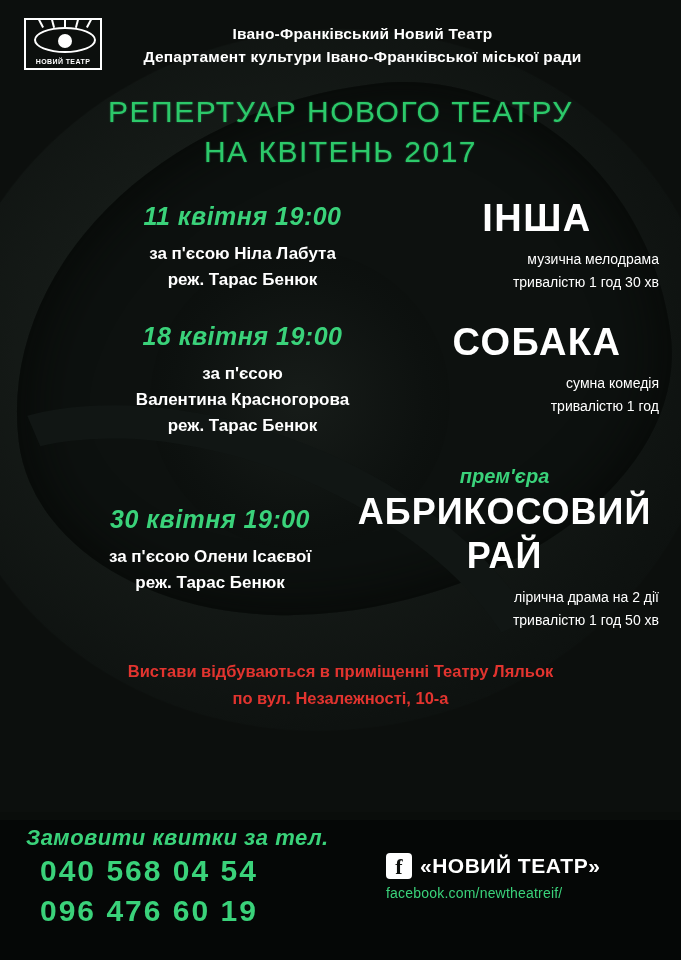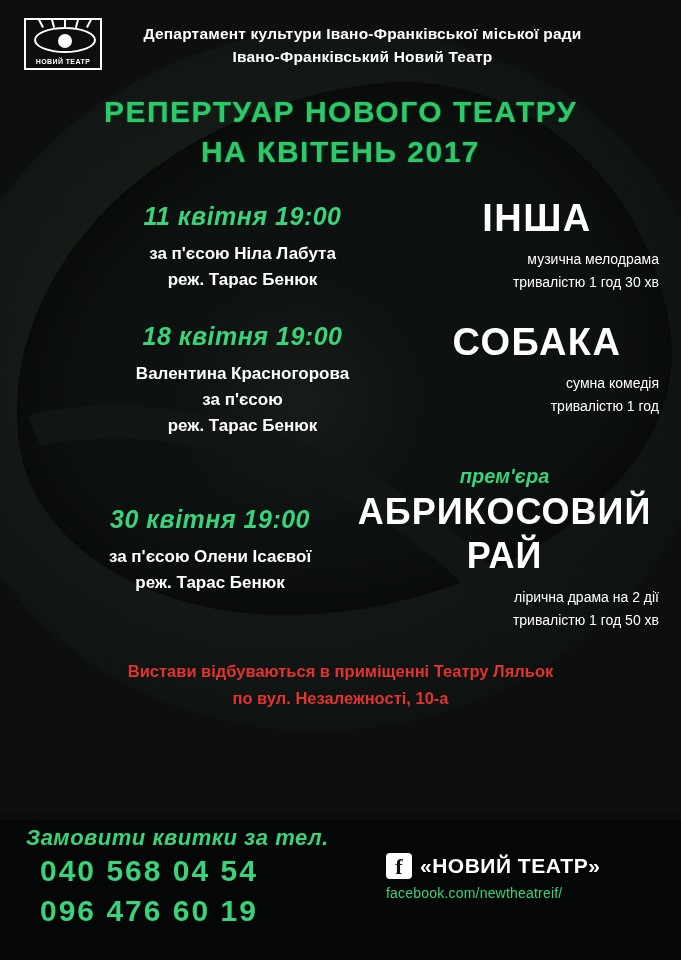"Департамент культури Івано-Франківської" div.dept-line { order: before "Івано-Франківський Новий Театр" -> after "Івано-Франківський Новий Театр" }
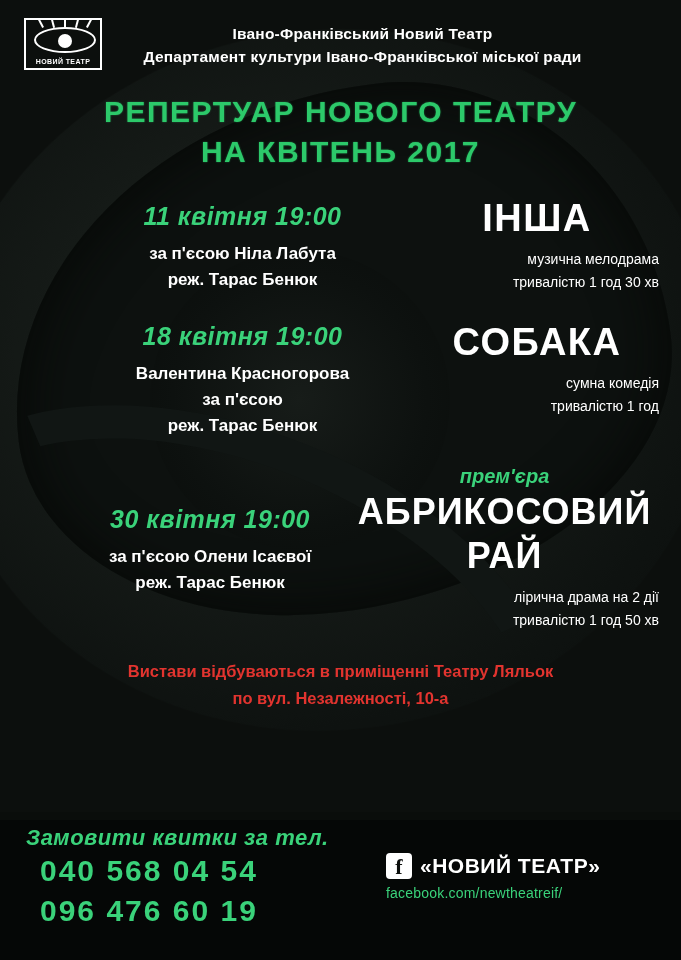"РЕПЕРТУАР НОВОГО ТЕАТРУ" .main-title { font-weight: bold -> normal }
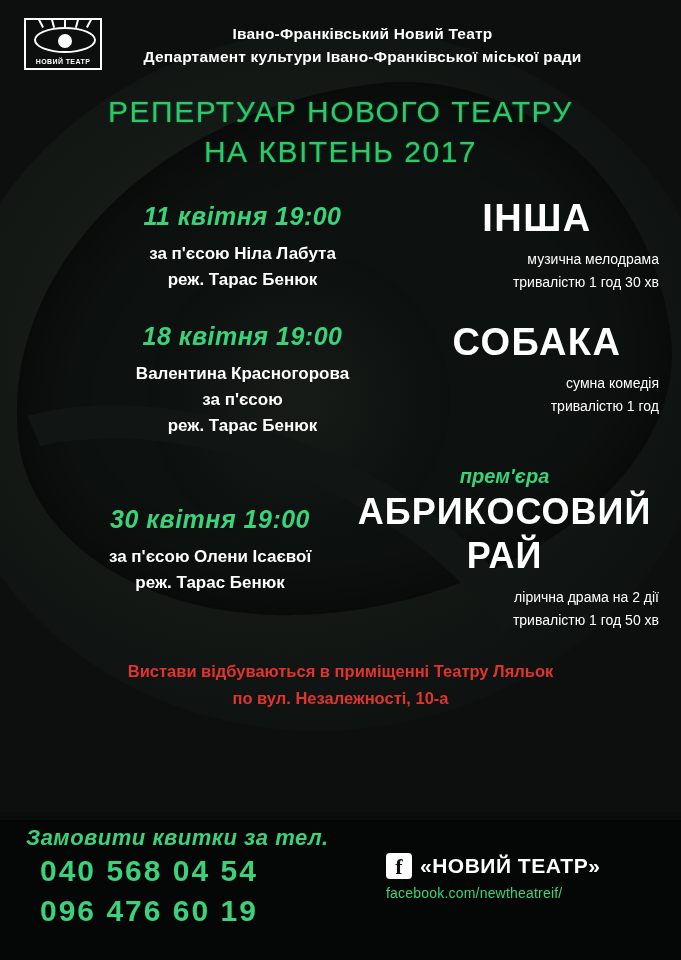"Валентина Красногорова" div.credit { order: before "за п'єсою" -> after "за п'єсою" }
